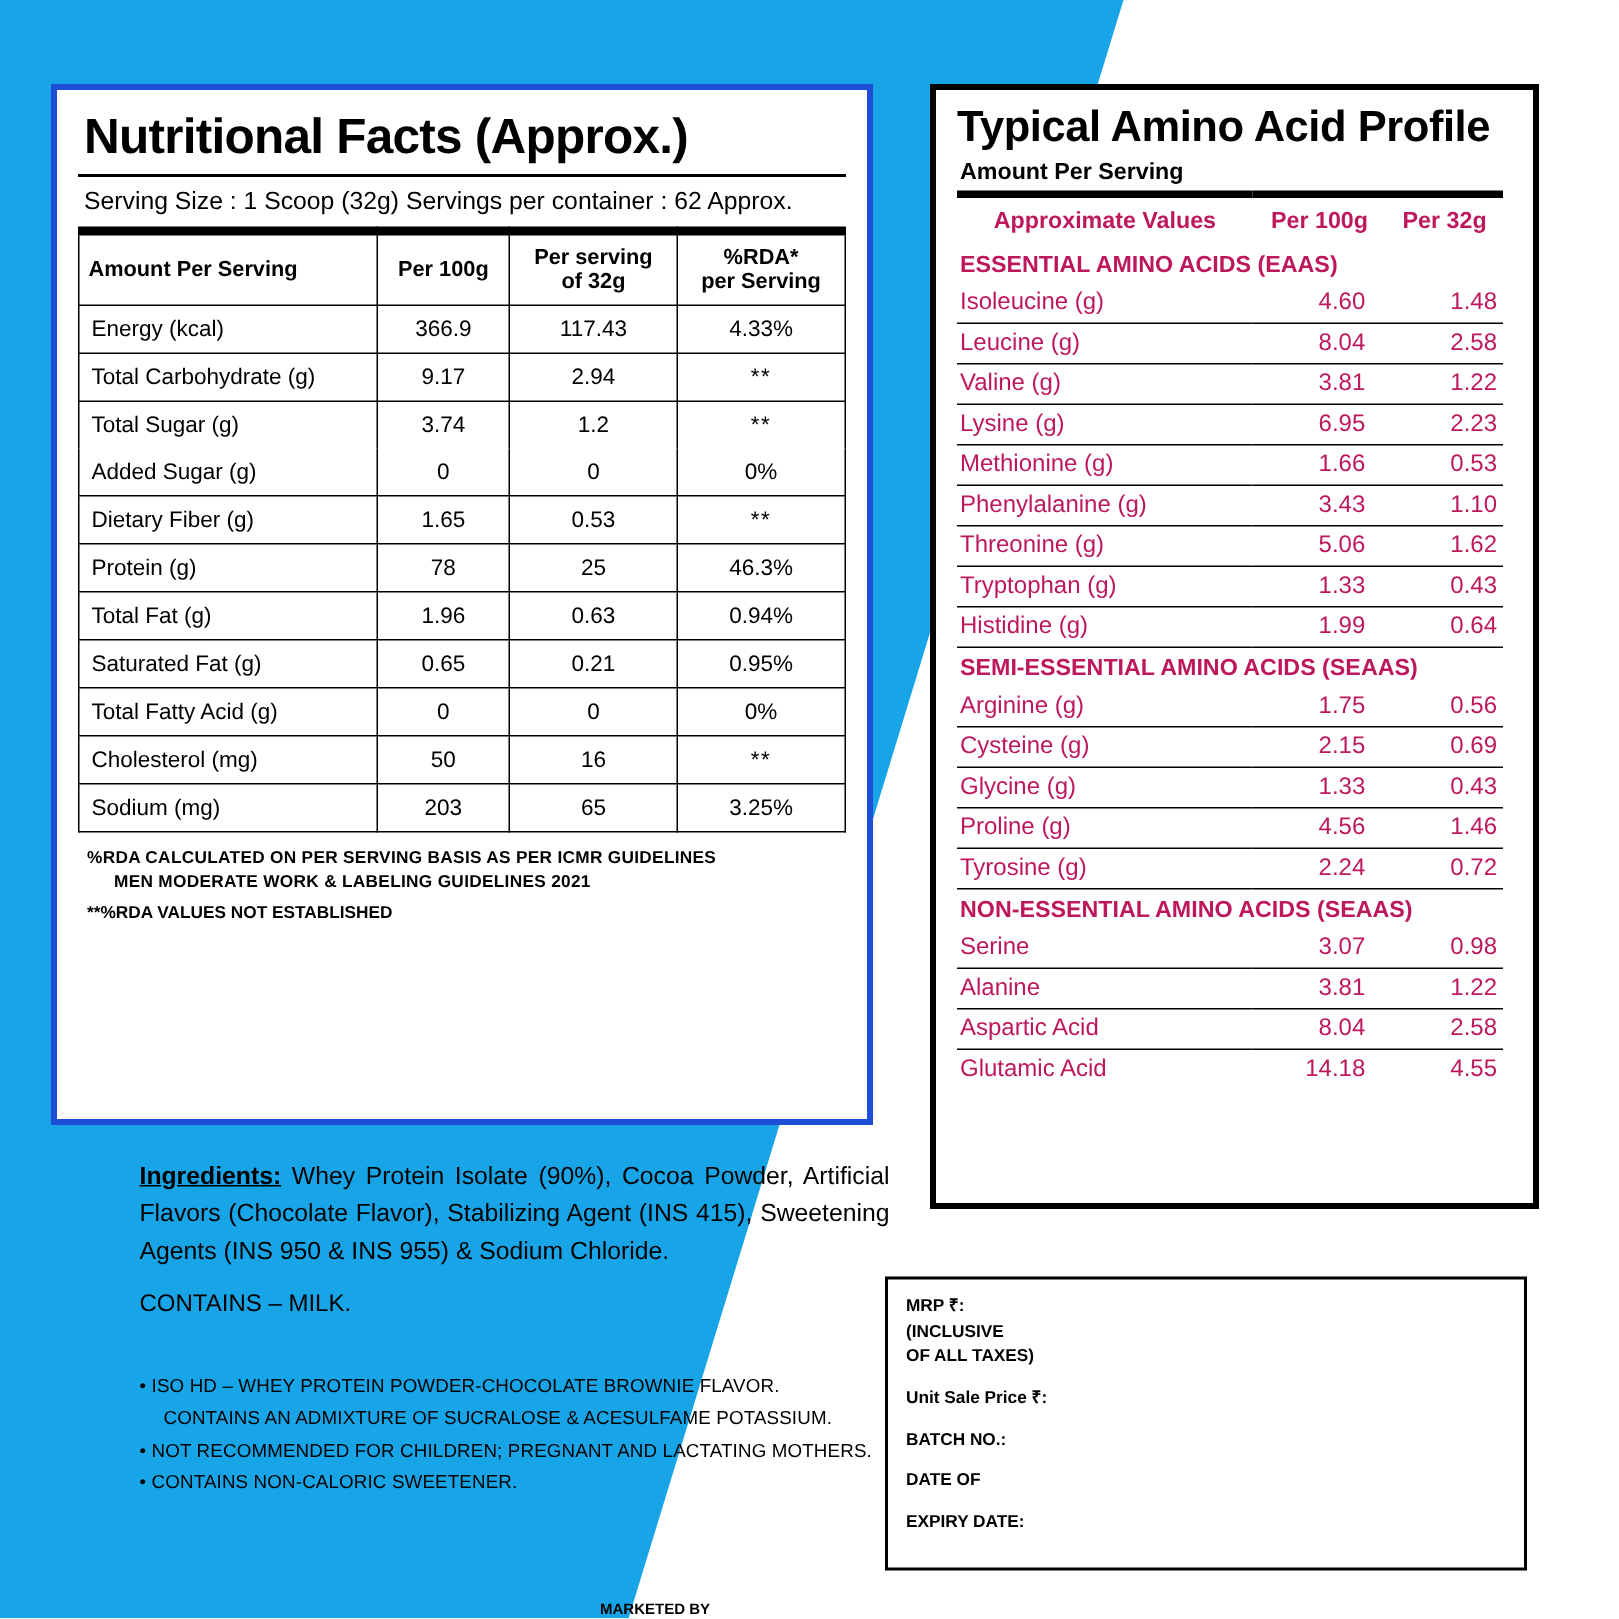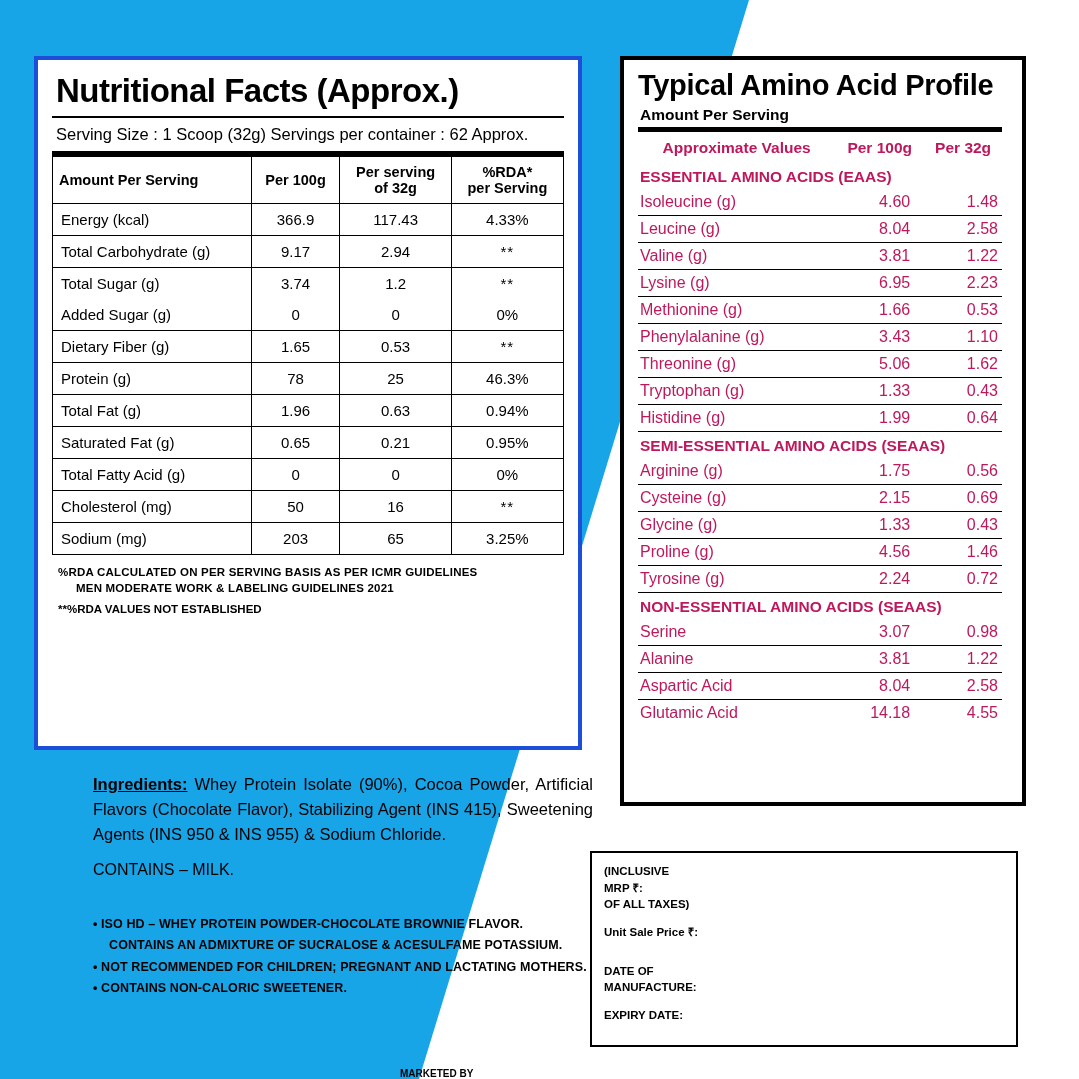"(INCLUSIVE" div { order: before "MRP ₹:" -> after "MRP ₹:" }
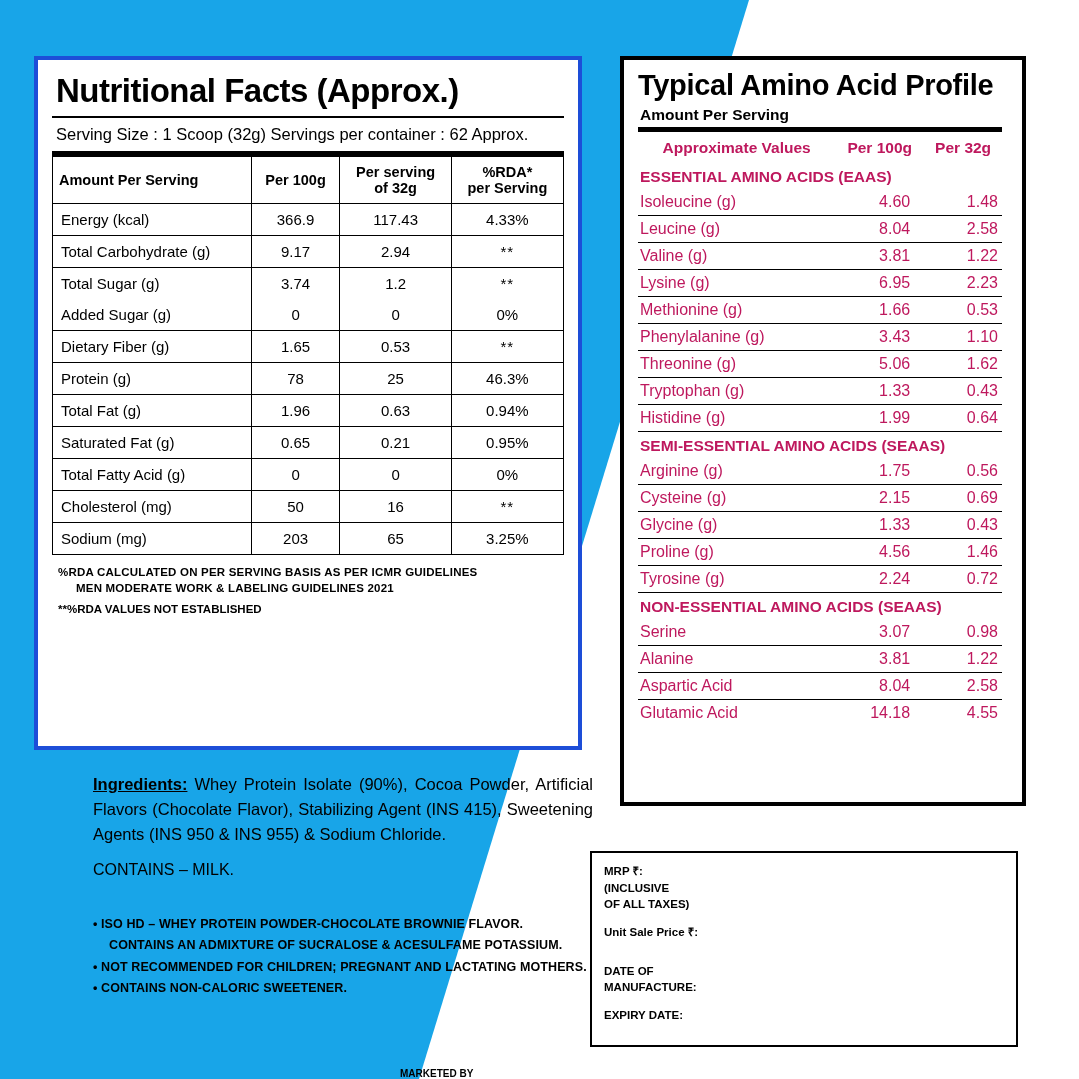"• ISO HD – WHEY" .bullets { font-weight: bold -> normal }
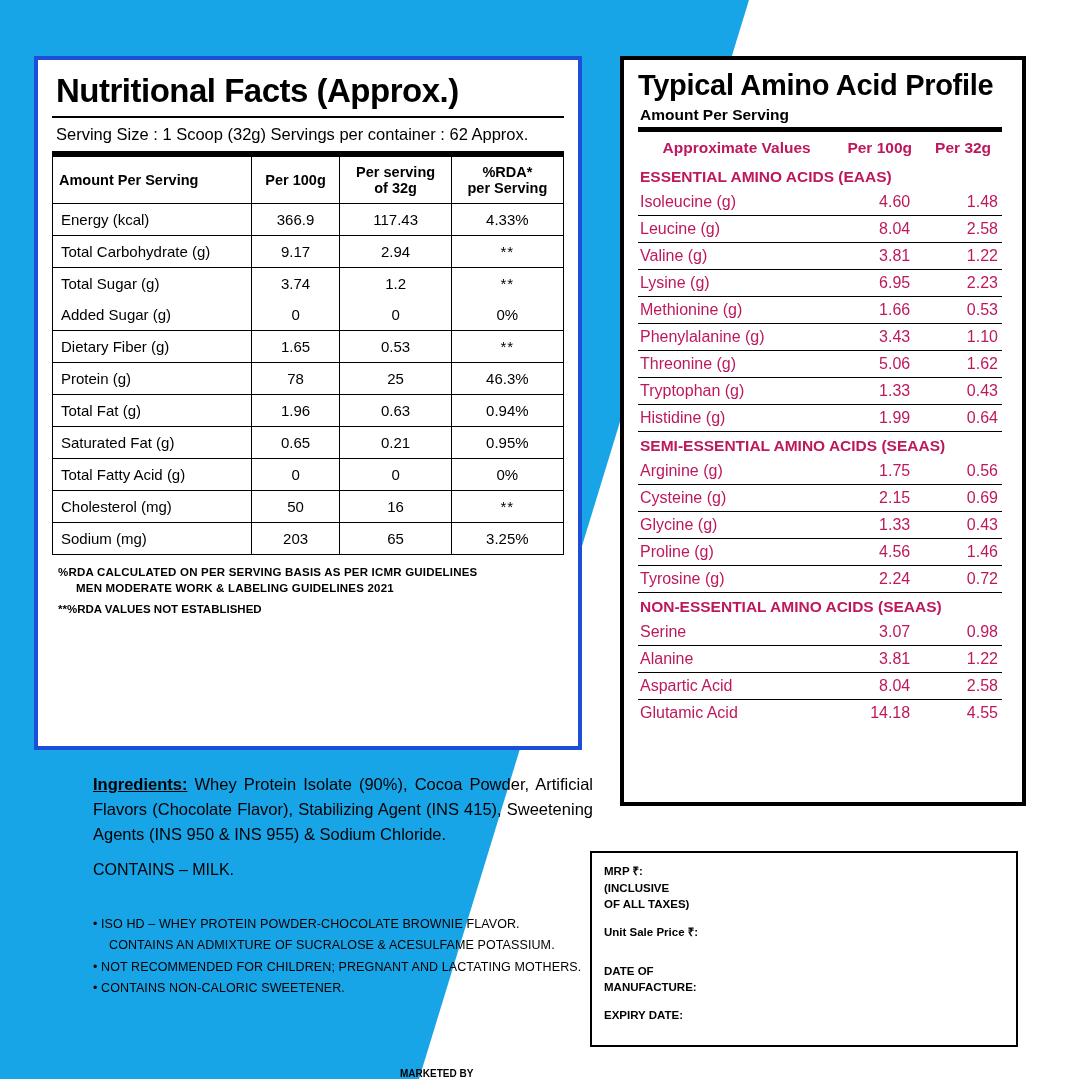"BATCH NO.:" div { html: none -> <div>BATCH NO.:</div> }
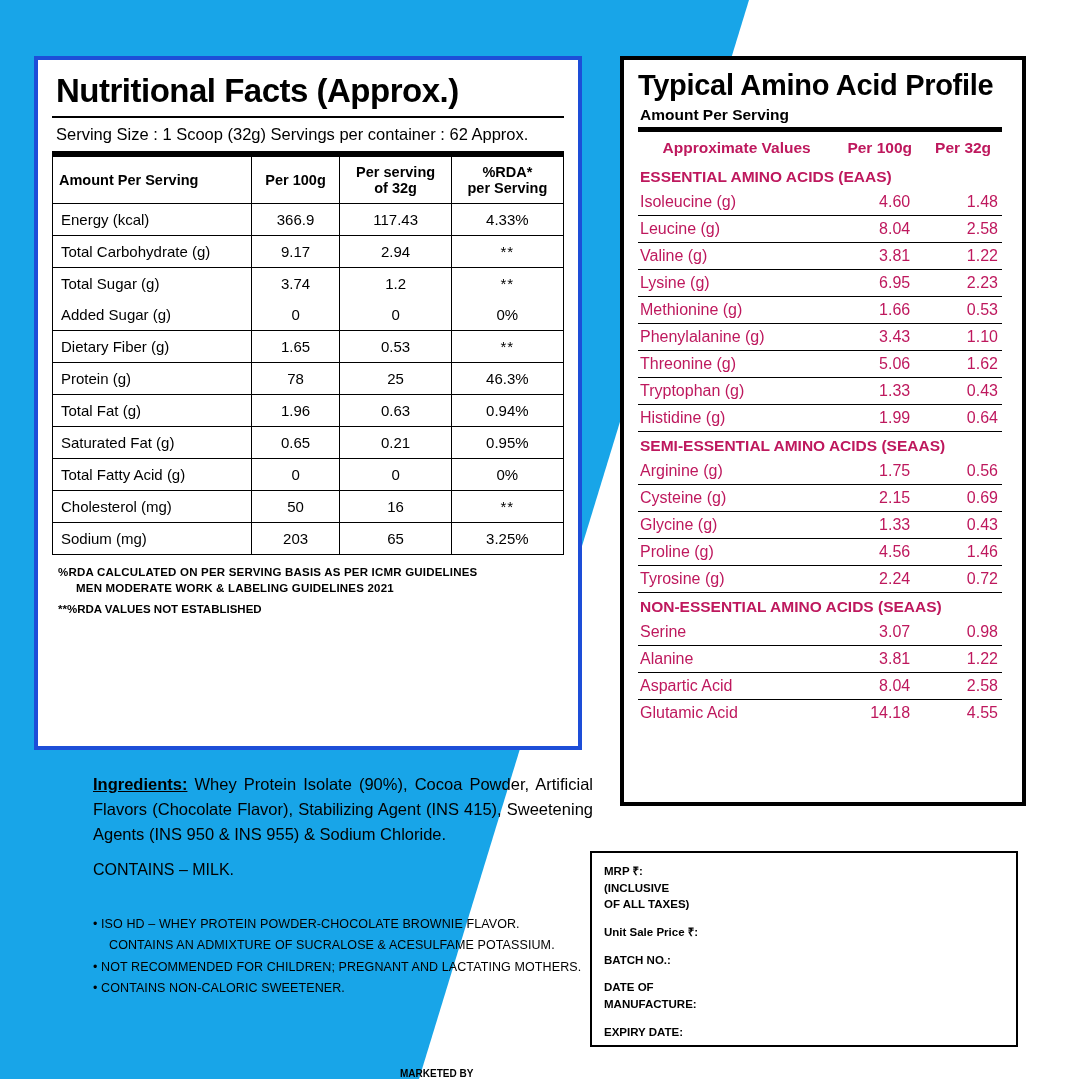"MANUFACTURE:" div { html: <div>MANUFACTURE:</div> -> none }
